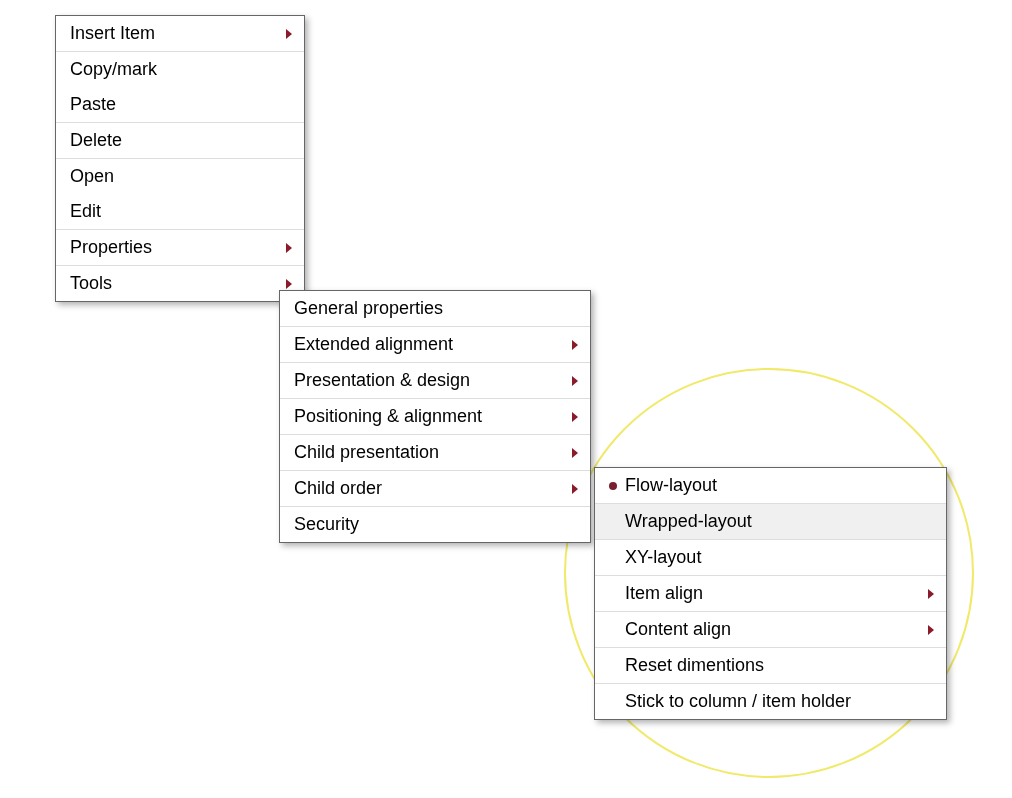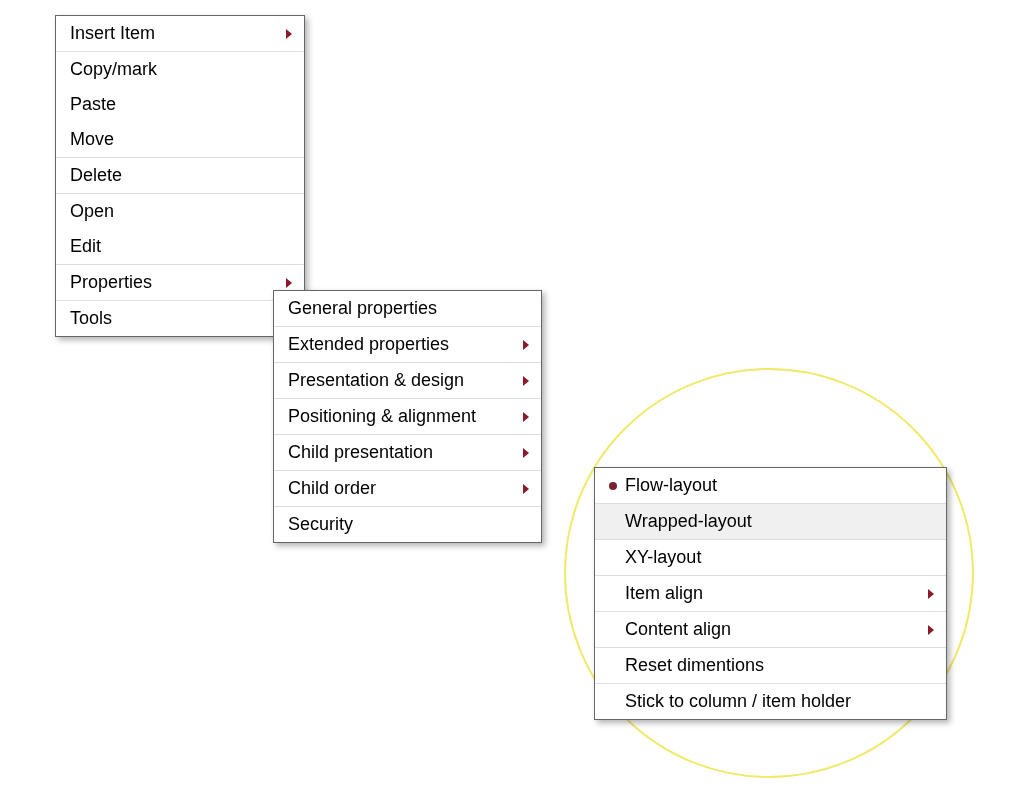"Move" div.menu-item { html: <div> <span> <span>Move</span> </span> </div> -> none }
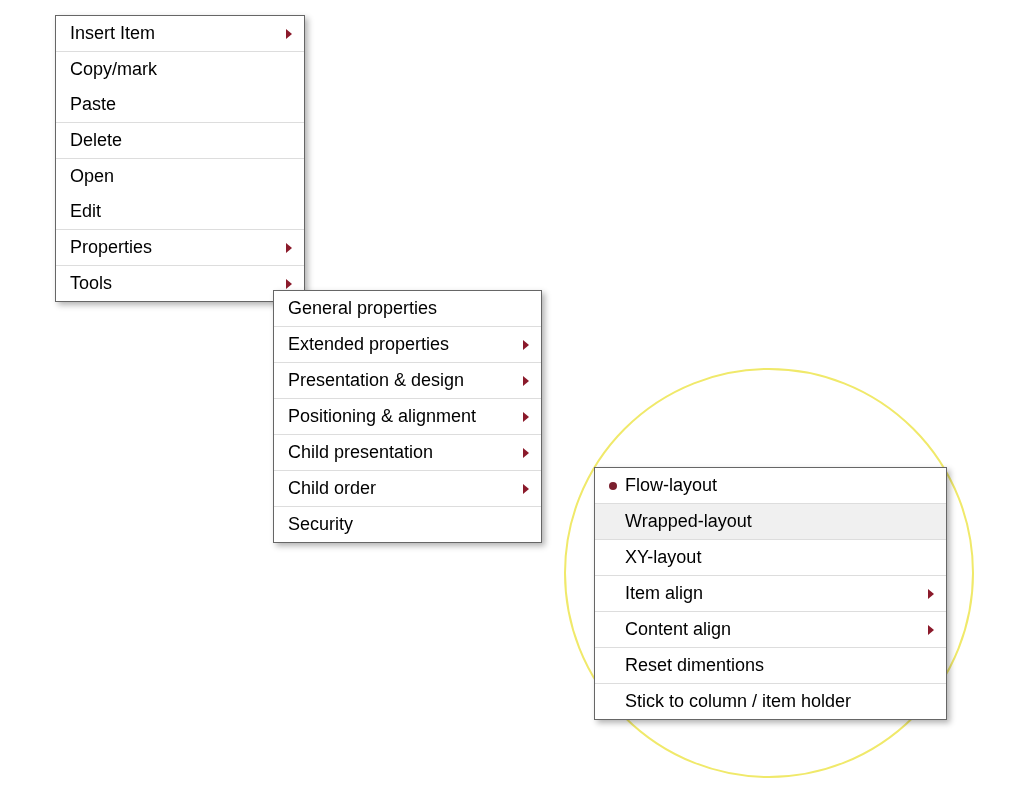"General properties" #menu2 { left: 273px -> 279px; width: 269px -> 312px }
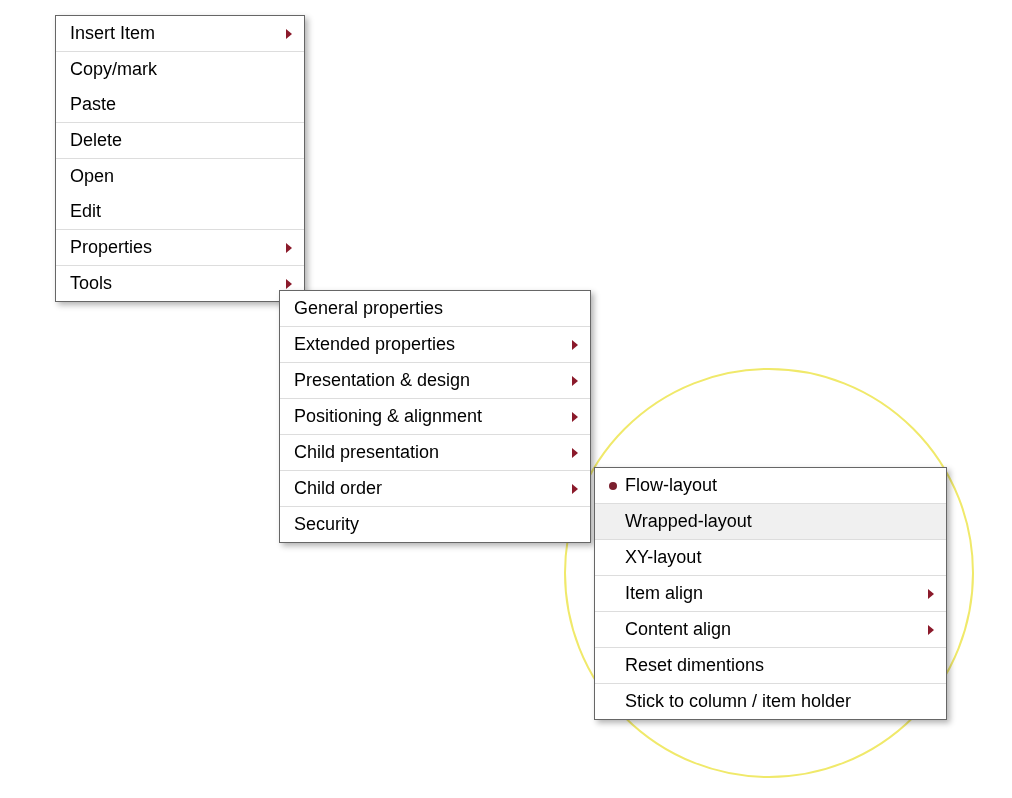"Extended properties" span { text: properties -> alignment }
